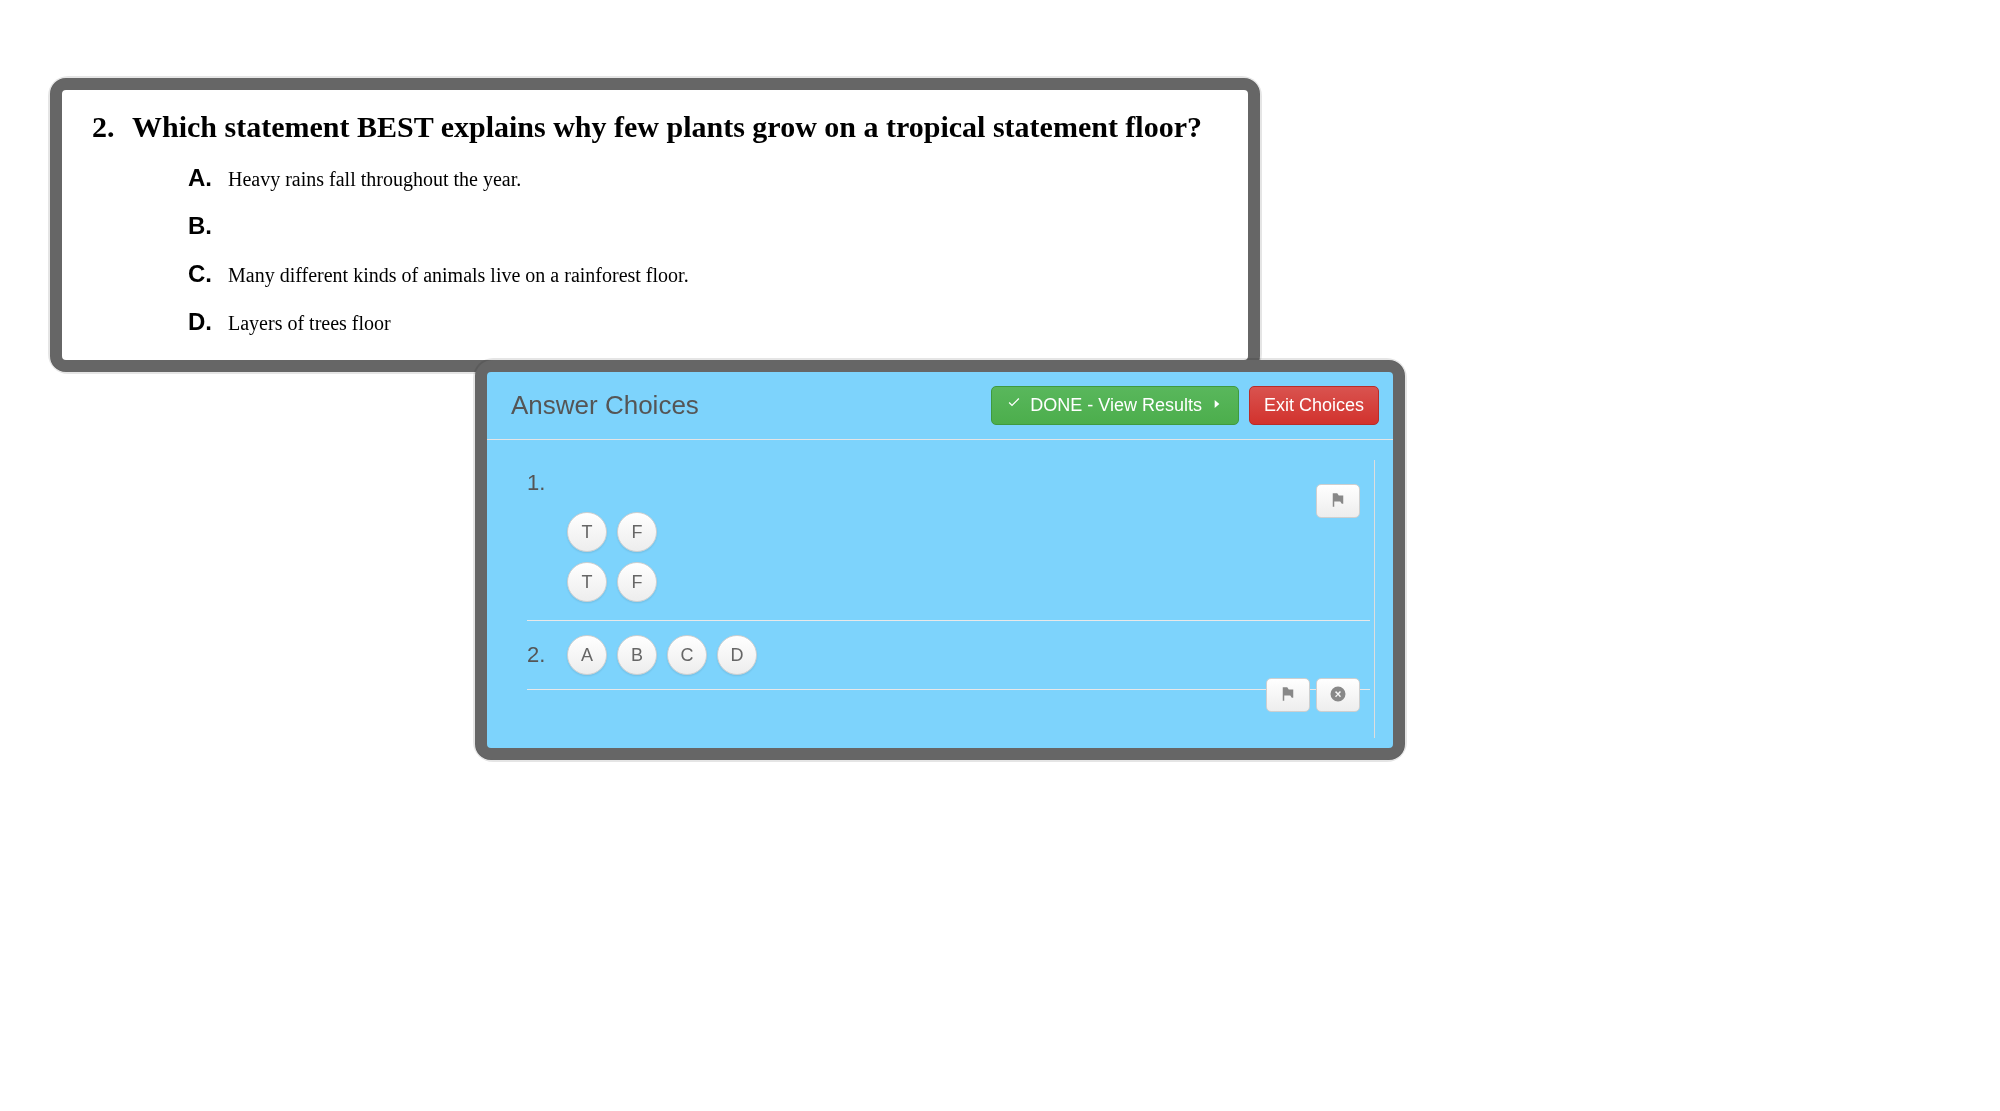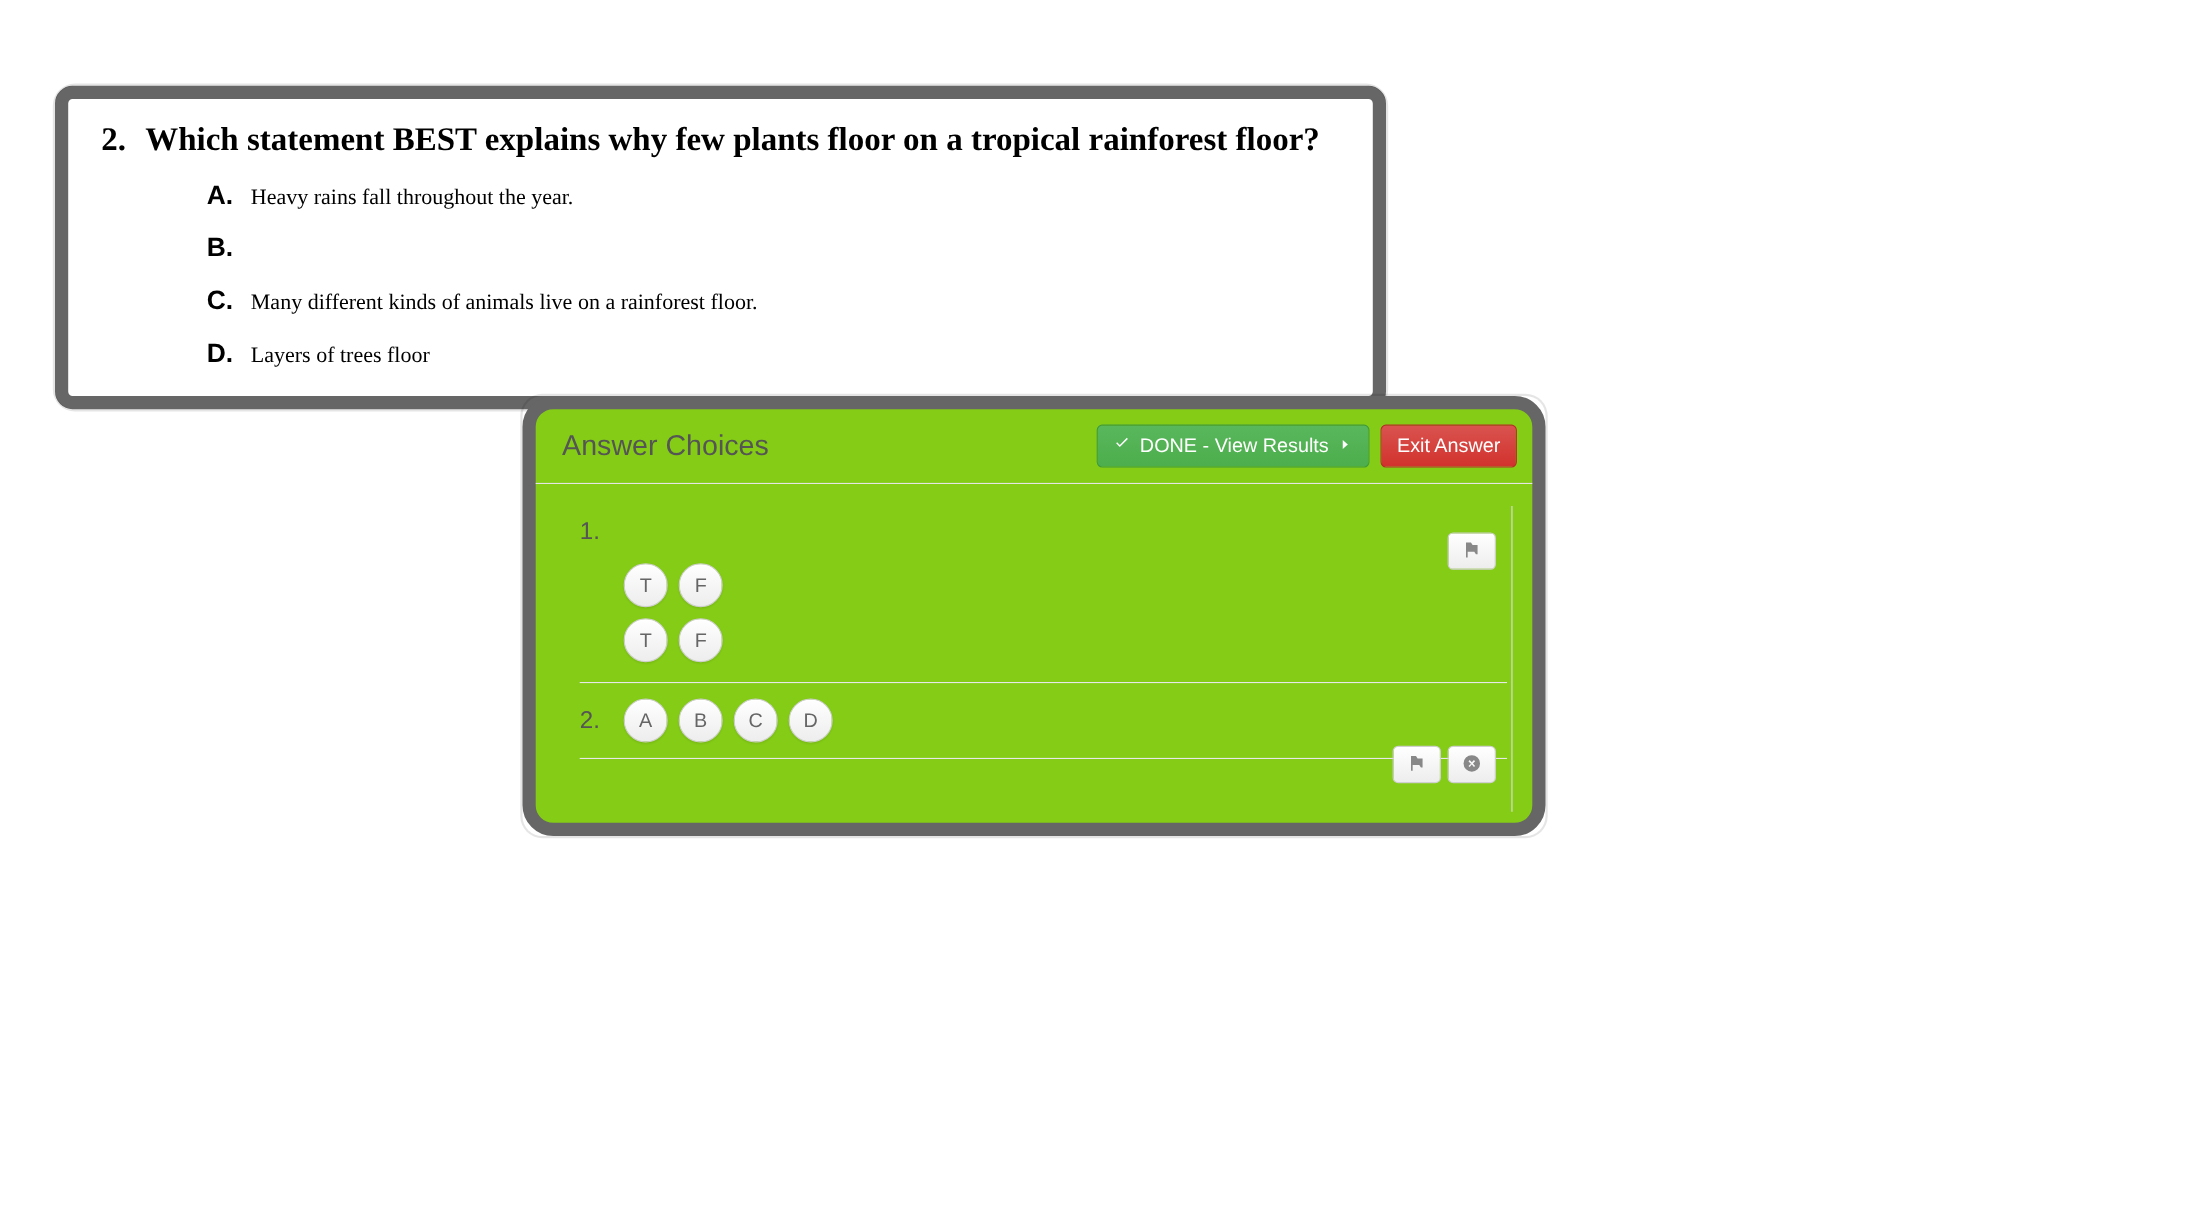"Which statement BEST explains why" span { text: floor on a tropical rainforest -> grow on a tropical statement }
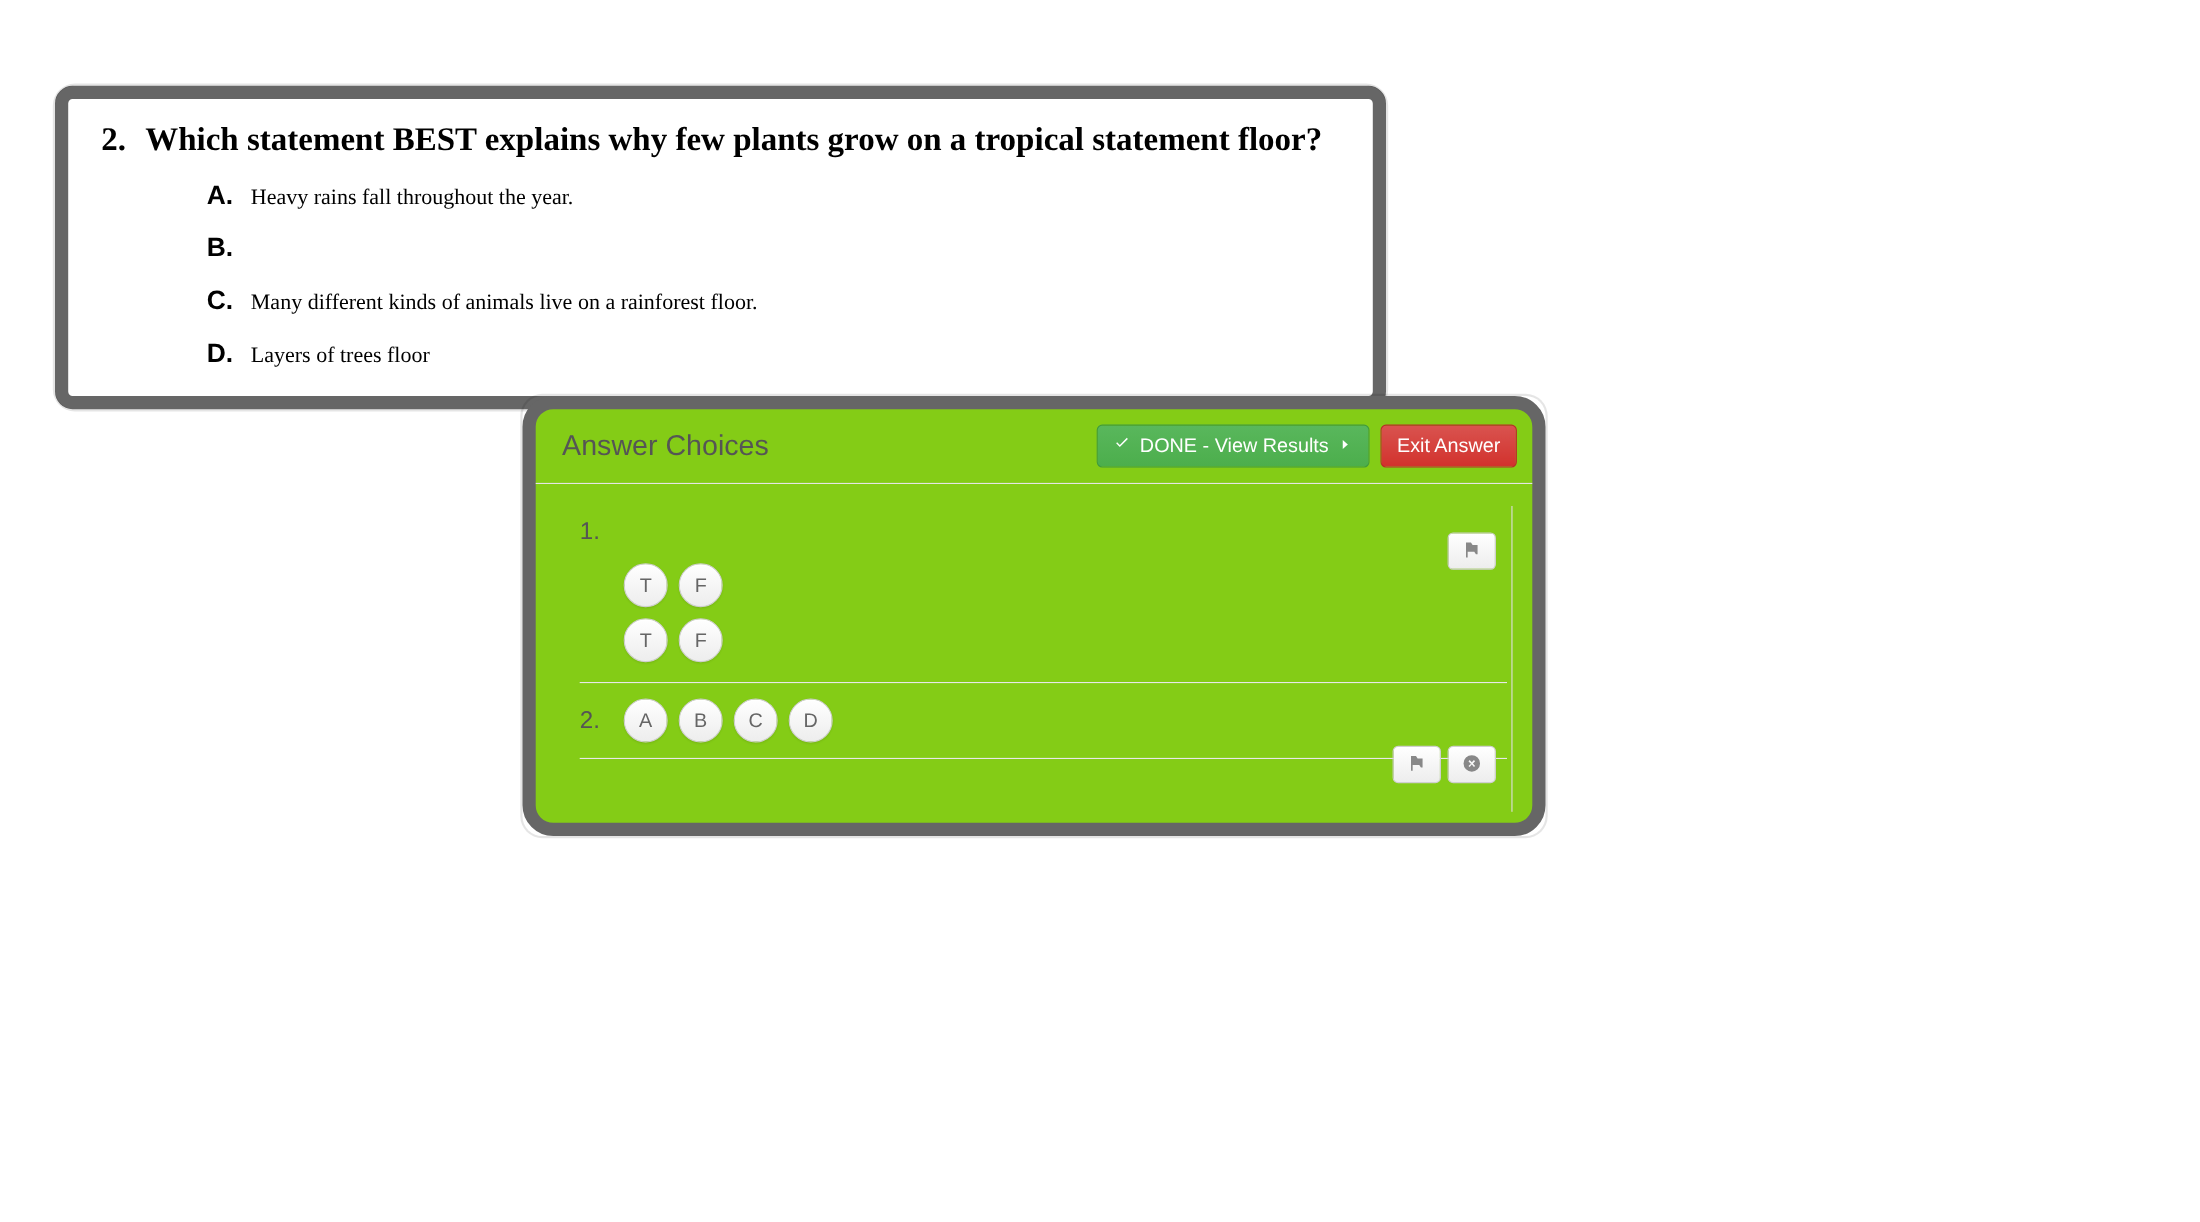"Answer Choices" .answer-card { background: #84cc16 -> #7dd3fc; border-radius: 28px -> 16px }
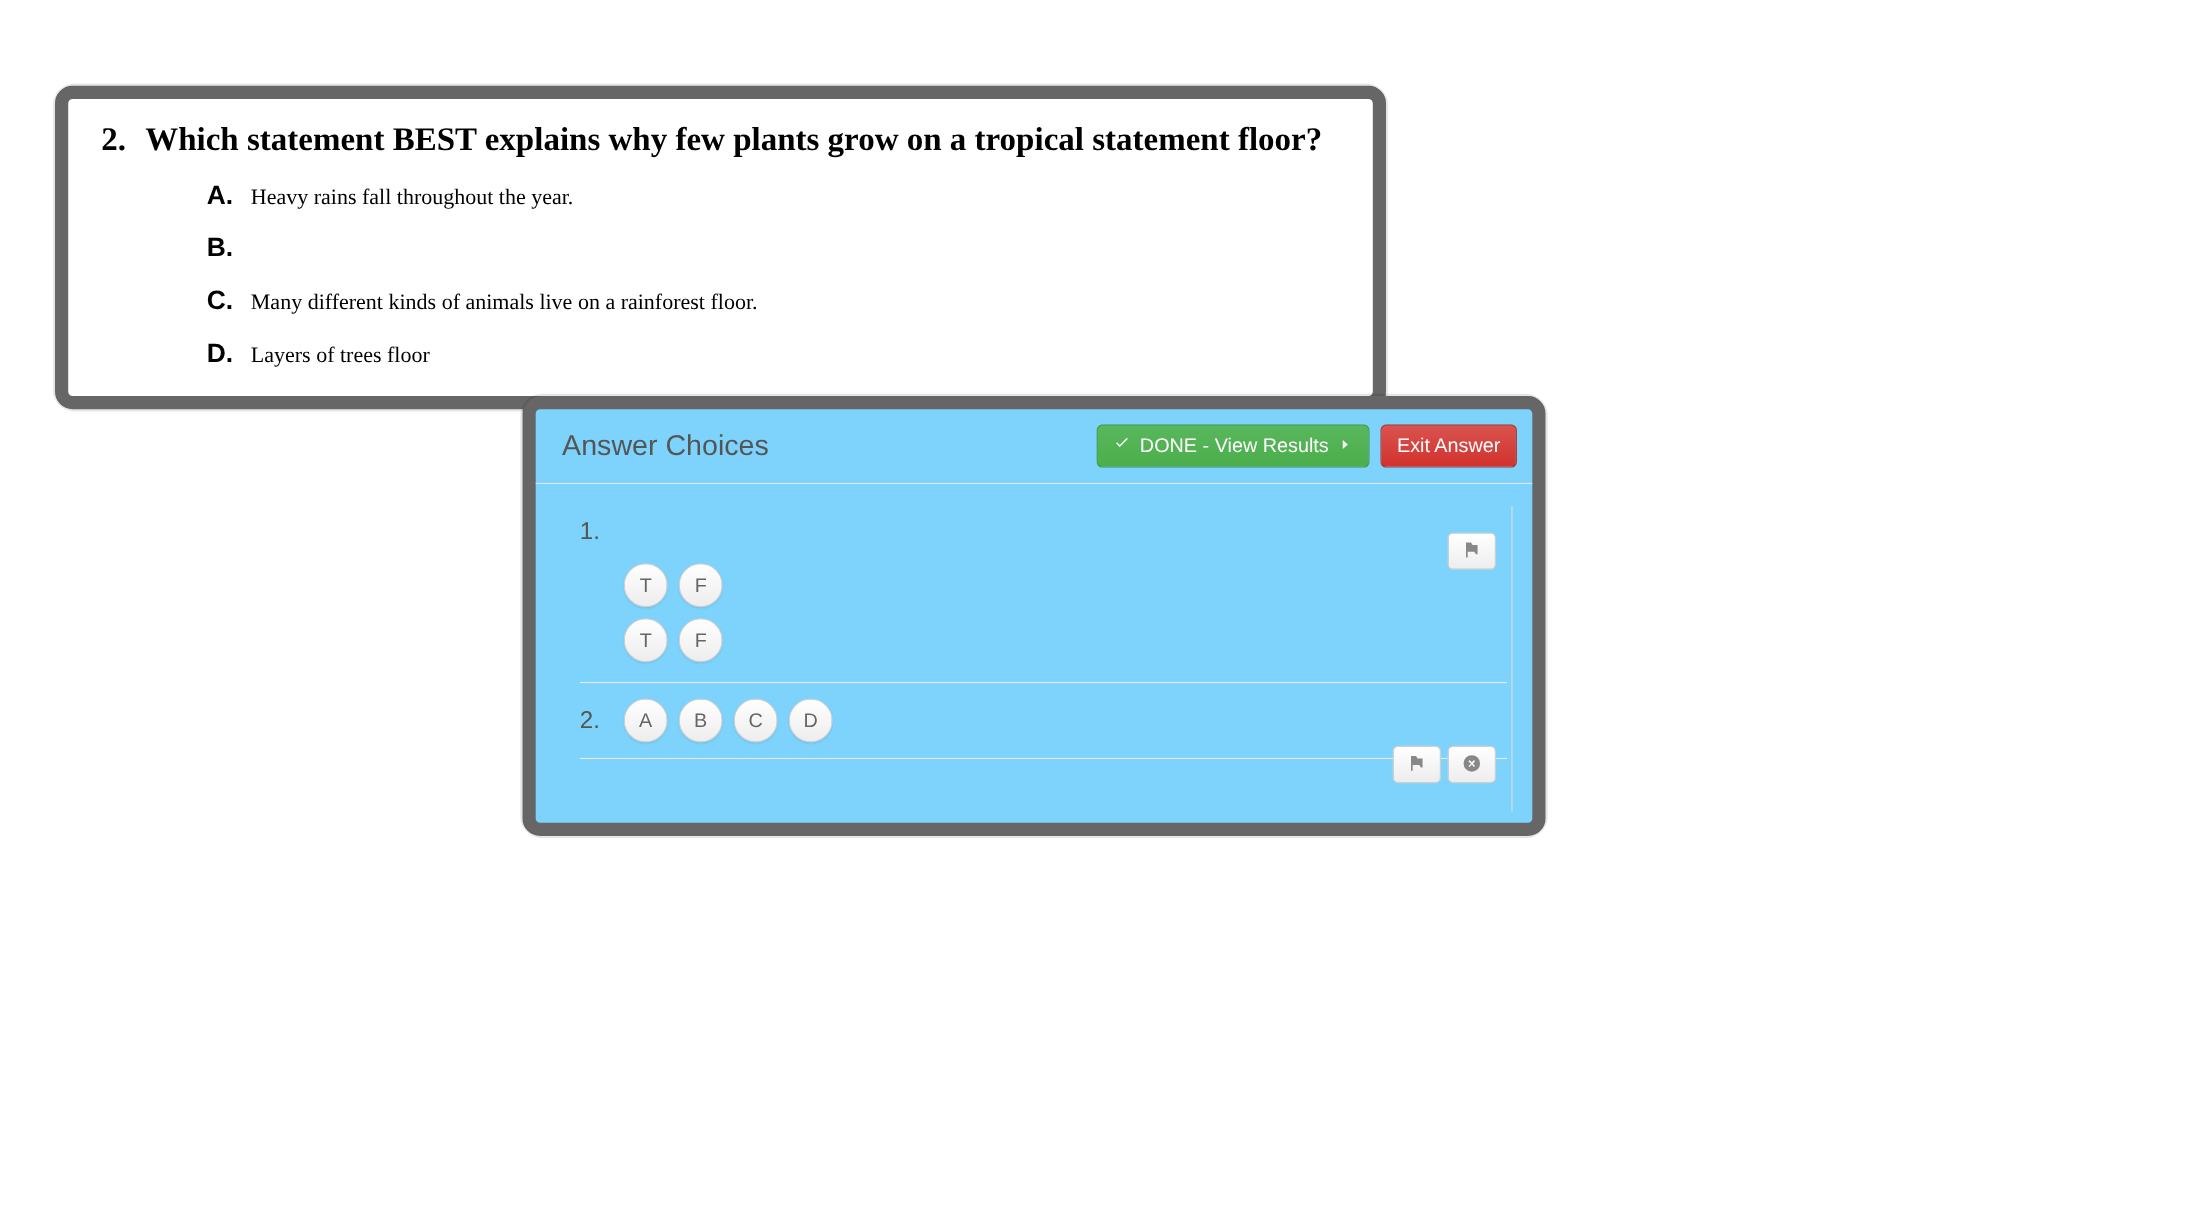"Exit Answer" span { text: Answer -> Choices }
